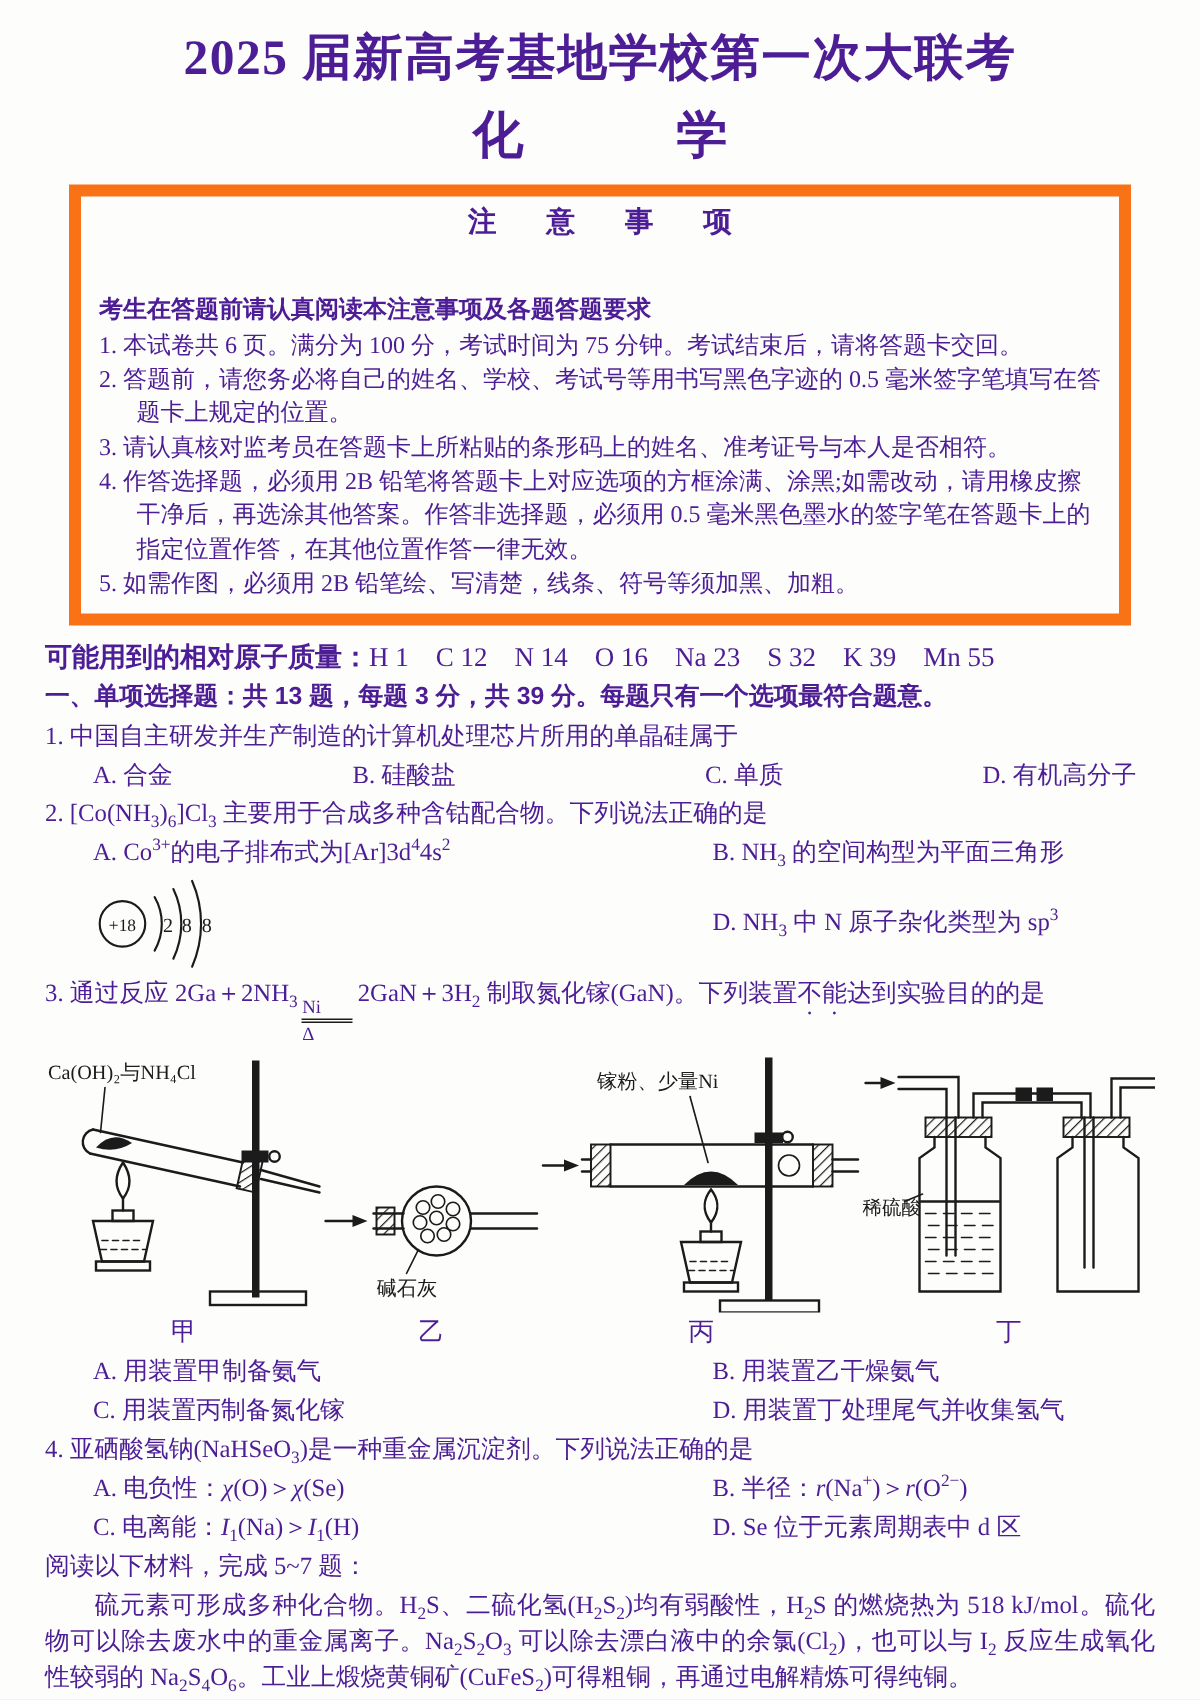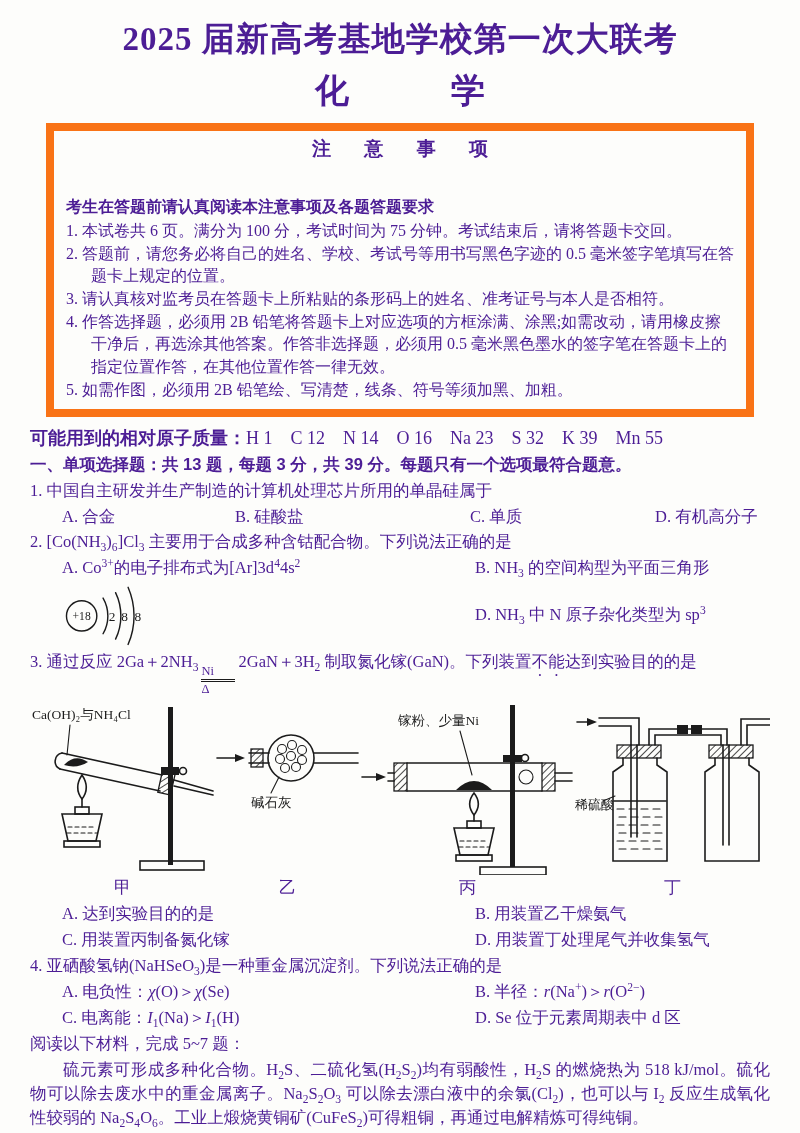"碱石灰" .fig-canvas.center { align-items: flex-start -> flex-end }
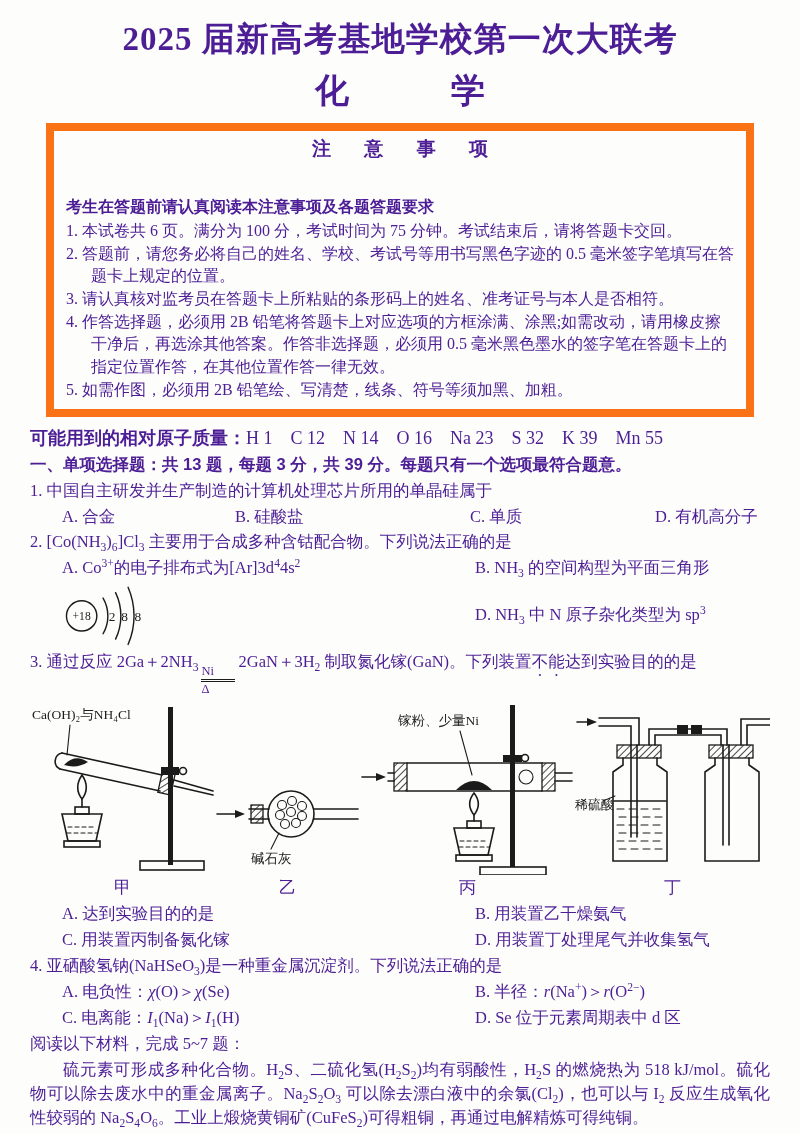"A. 达到实验目的的是" span.lcol { text: 达到实验目的的是 -> 用装置甲制备氨气 }
